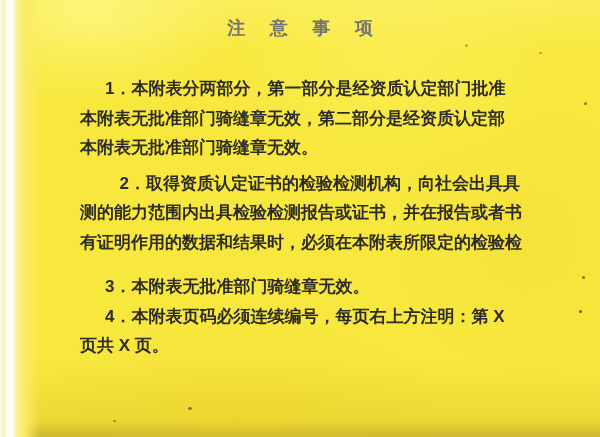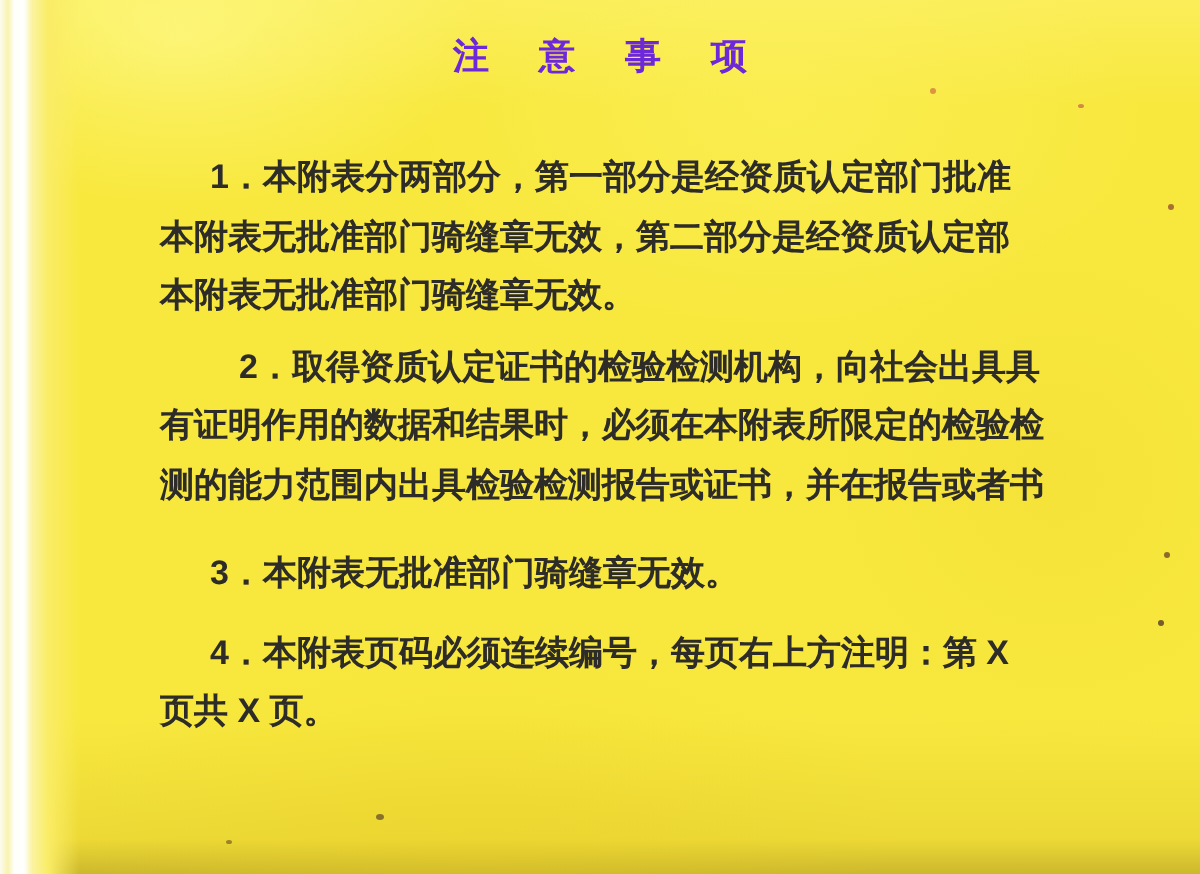"注 意 事 项" .doc-title { color: #6d28d9 -> #737373; font-family: none -> Liberation Serif, serif }
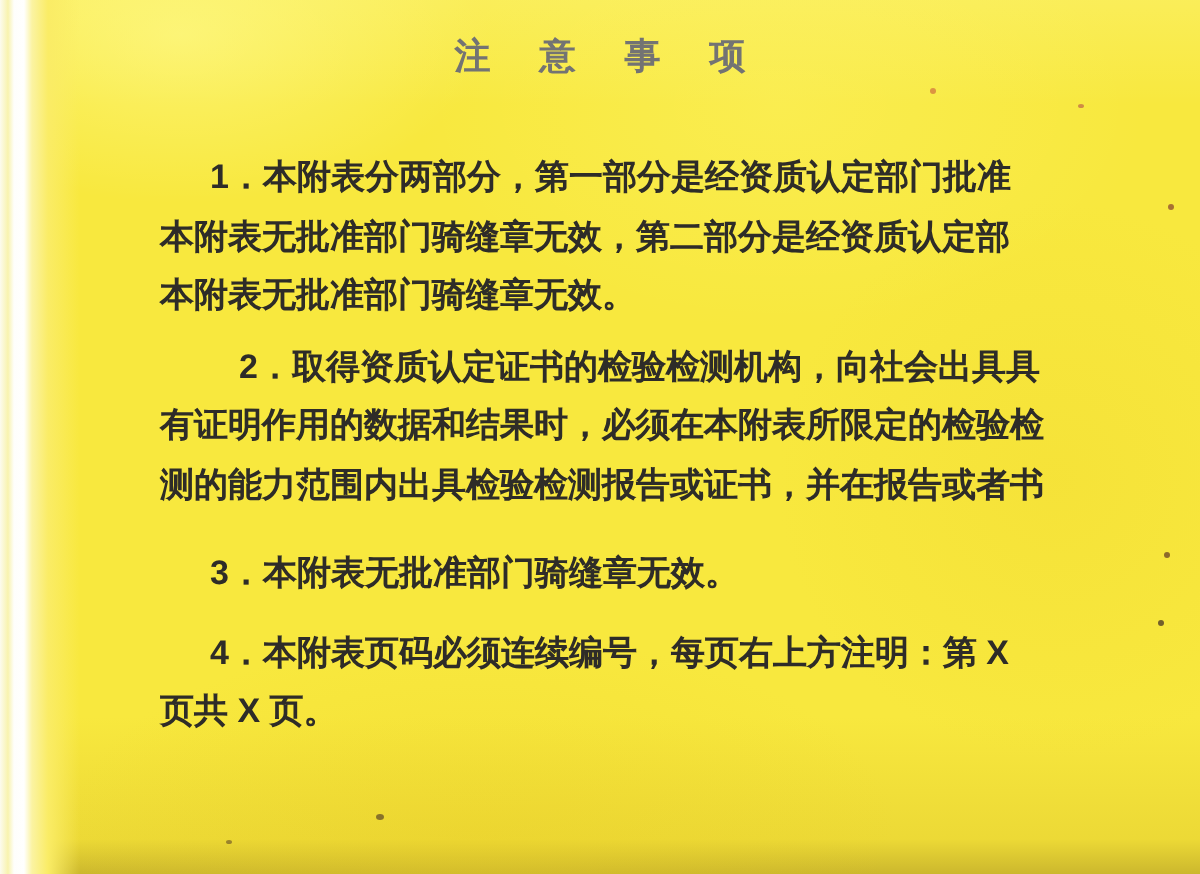"有证明作用的数据和结果时，必须在本附表所限定的检验检" div.line { order: before "测的能力范围内出具检验检测报告或证书，并在报告或者书" -> after "测的能力范围内出具检验检测报告或证书，并在报告或者书" }
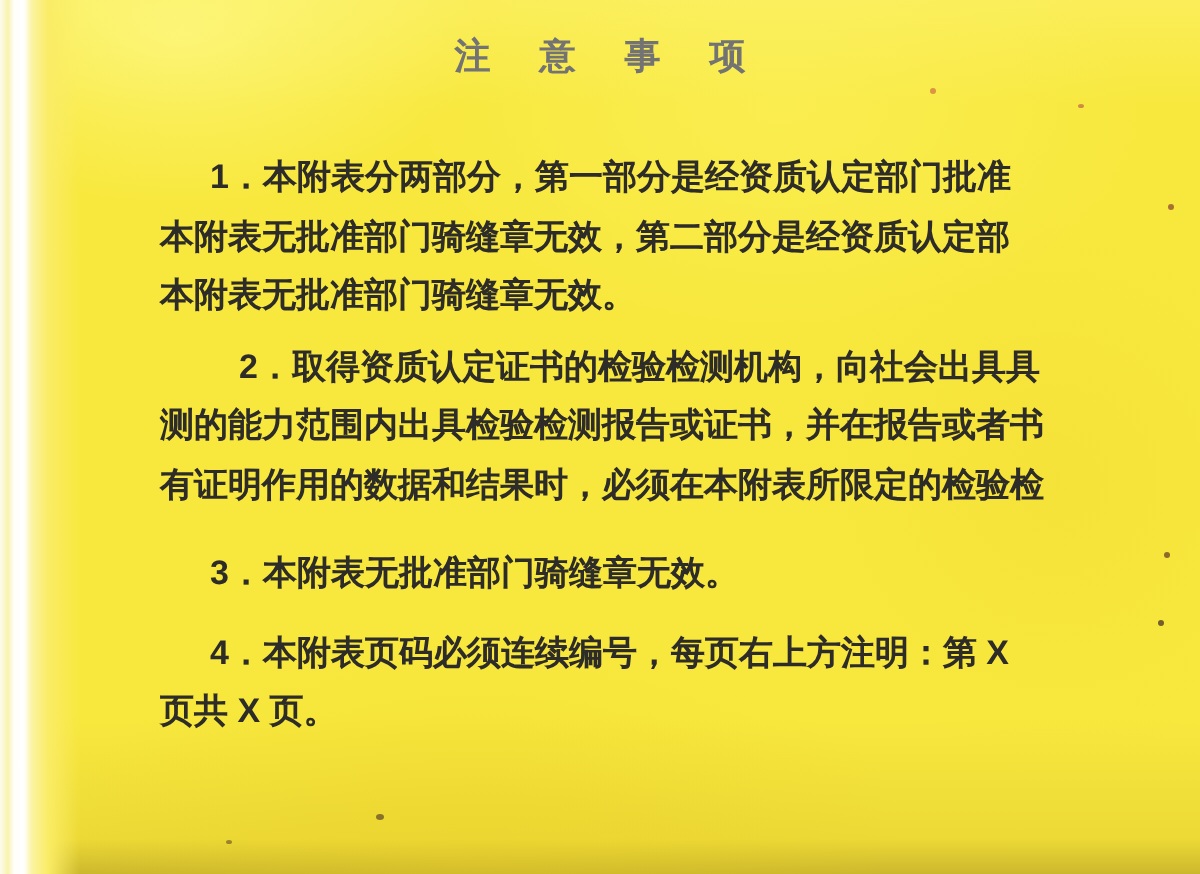"4．本附表页码必须连续编号，每页右上方注明：第 X" .para.after-p3 { margin-top: 10px -> 0 }
